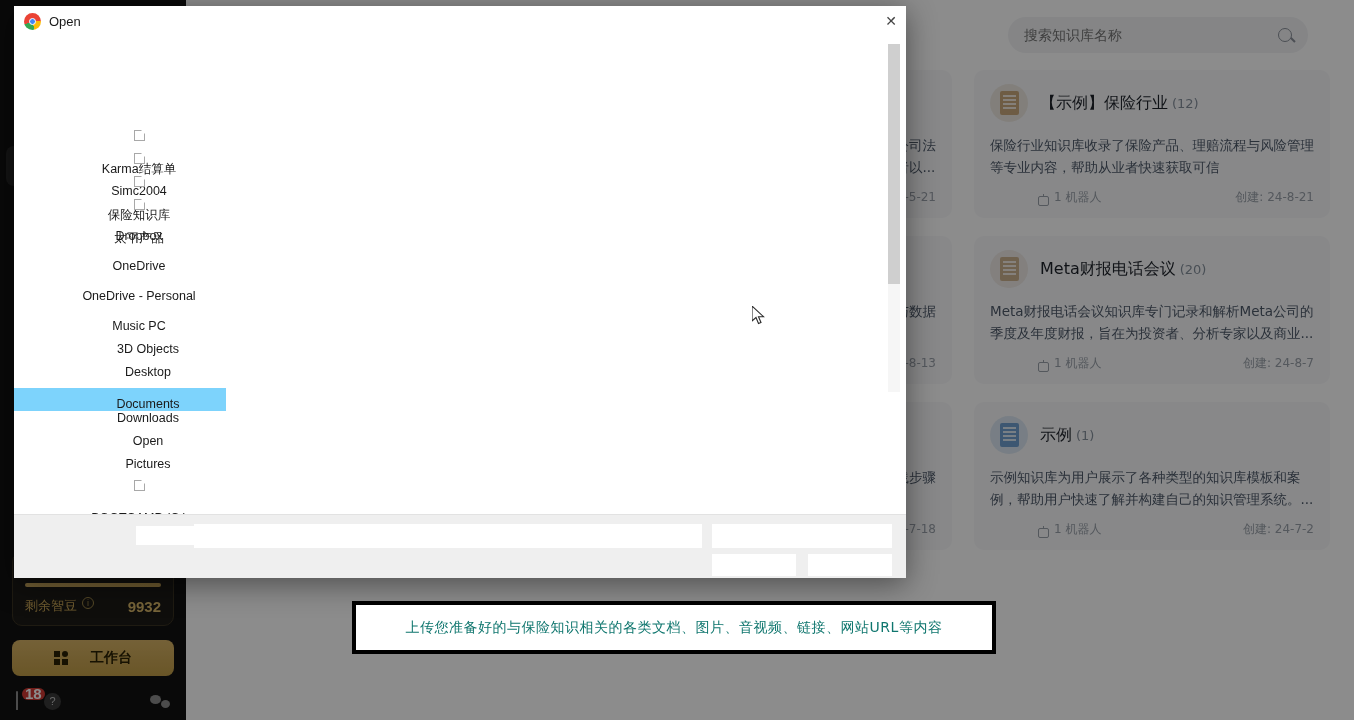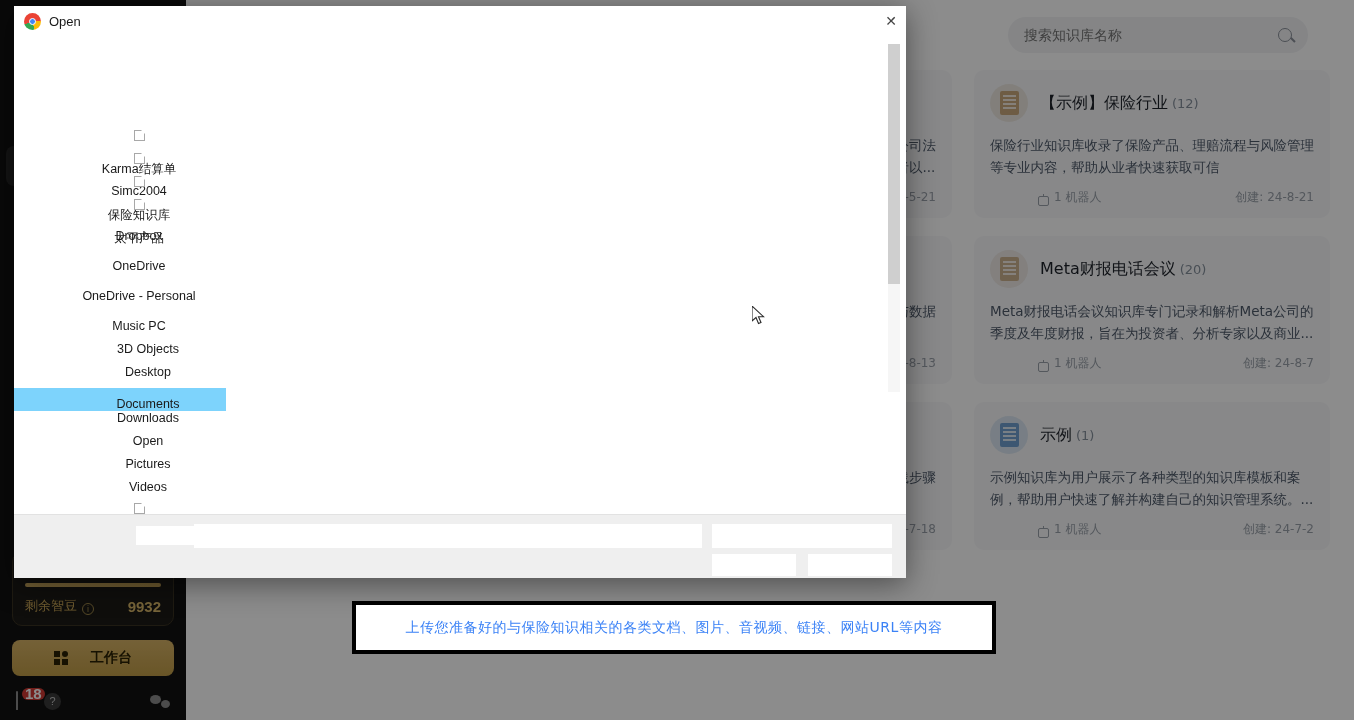"Videos" div.place { html: <div> <span>Videos</span> </div> -> none }
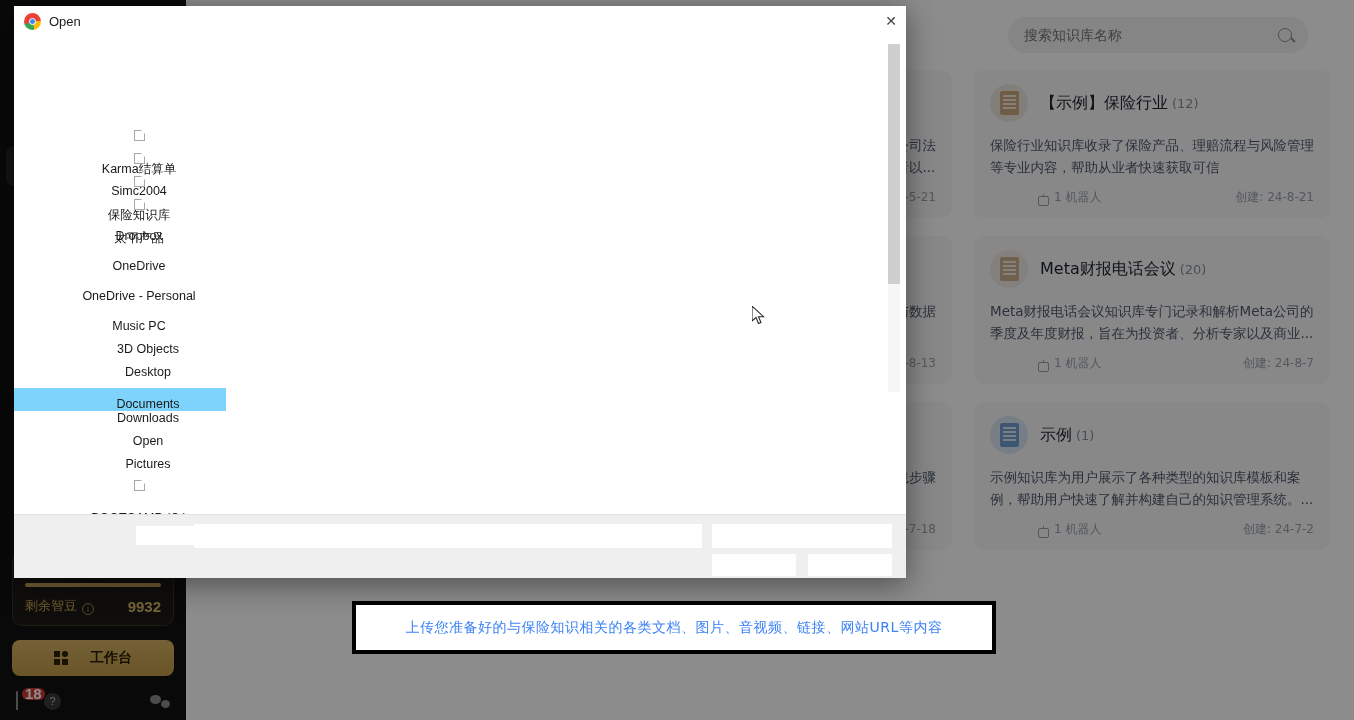"剩余智豆" .credit-label { align-items: flex-end -> flex-start }
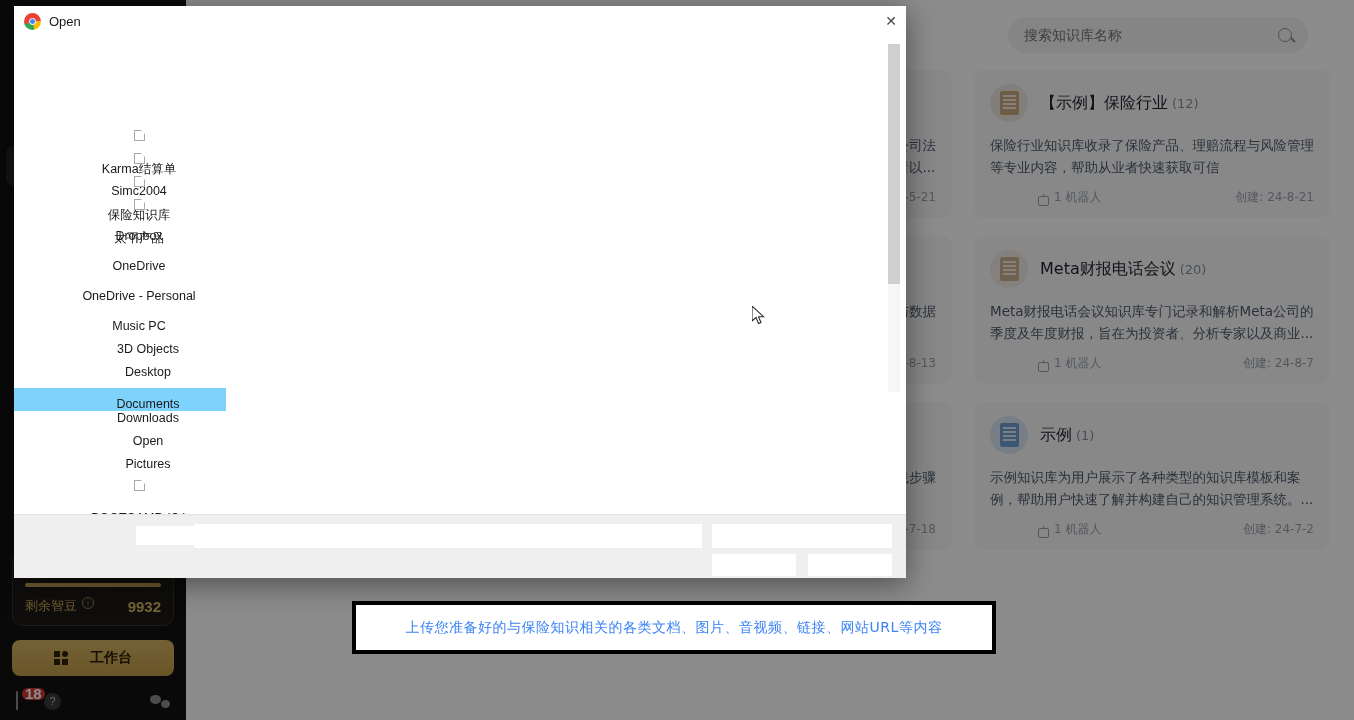"上传您准备好的与保险知识相关的各类文档、图片、音视频、链接、网站URL等内容" #tooltip-inner { color: #3b82f6 -> #0f766e }
